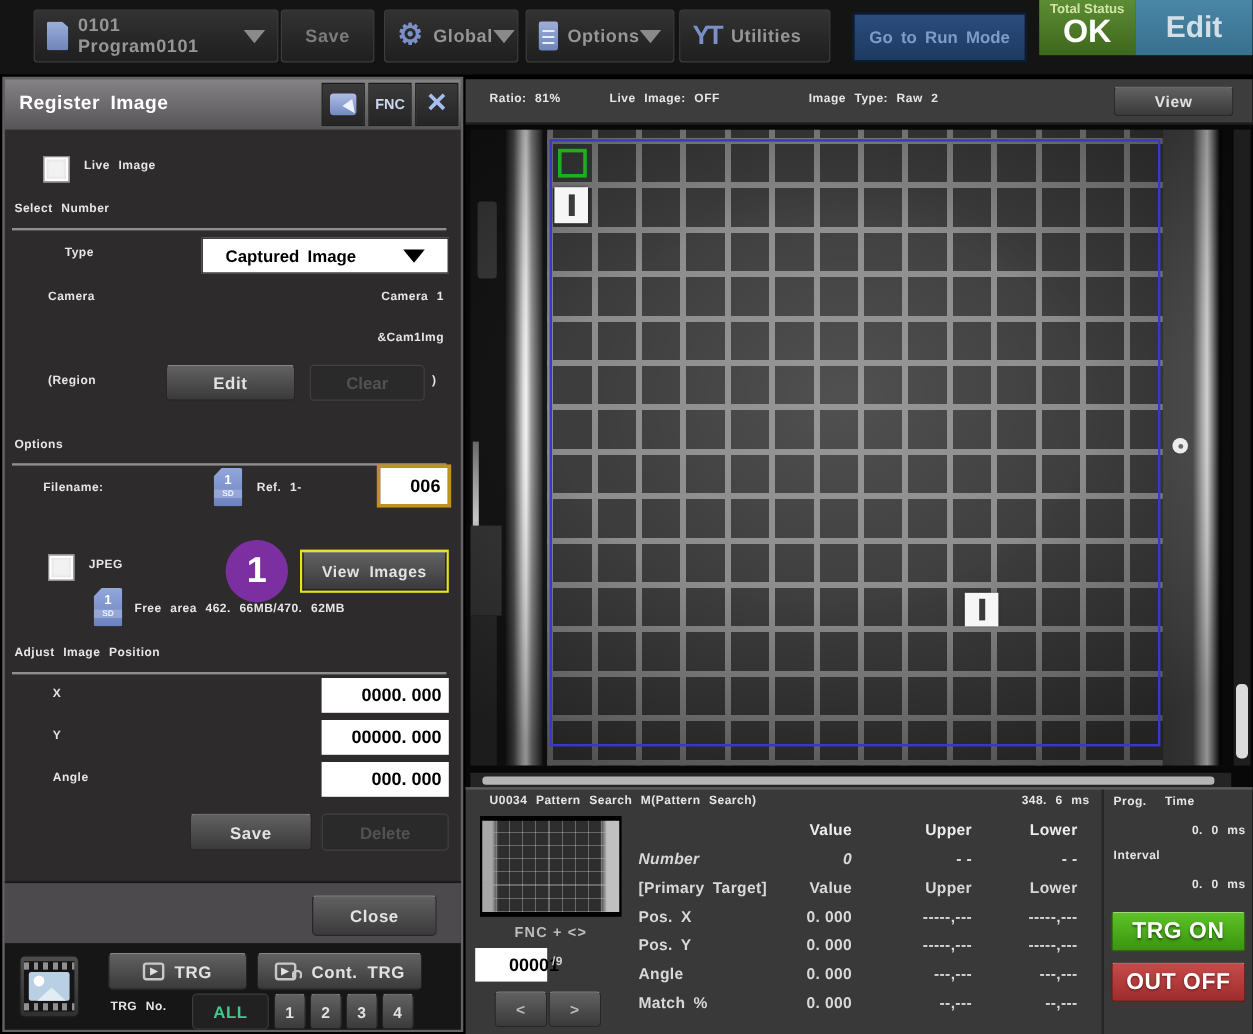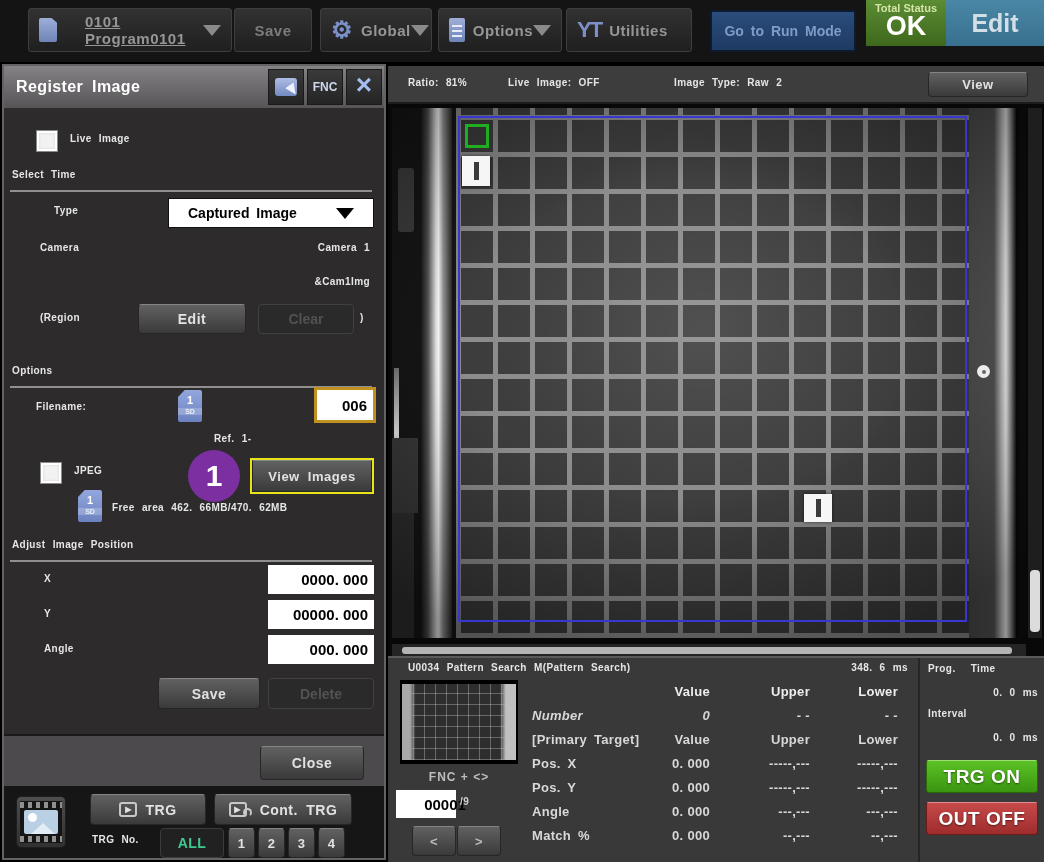"0101 Program0101" span { margin-left: 28px -> 8px; text-decoration: underline -> none }
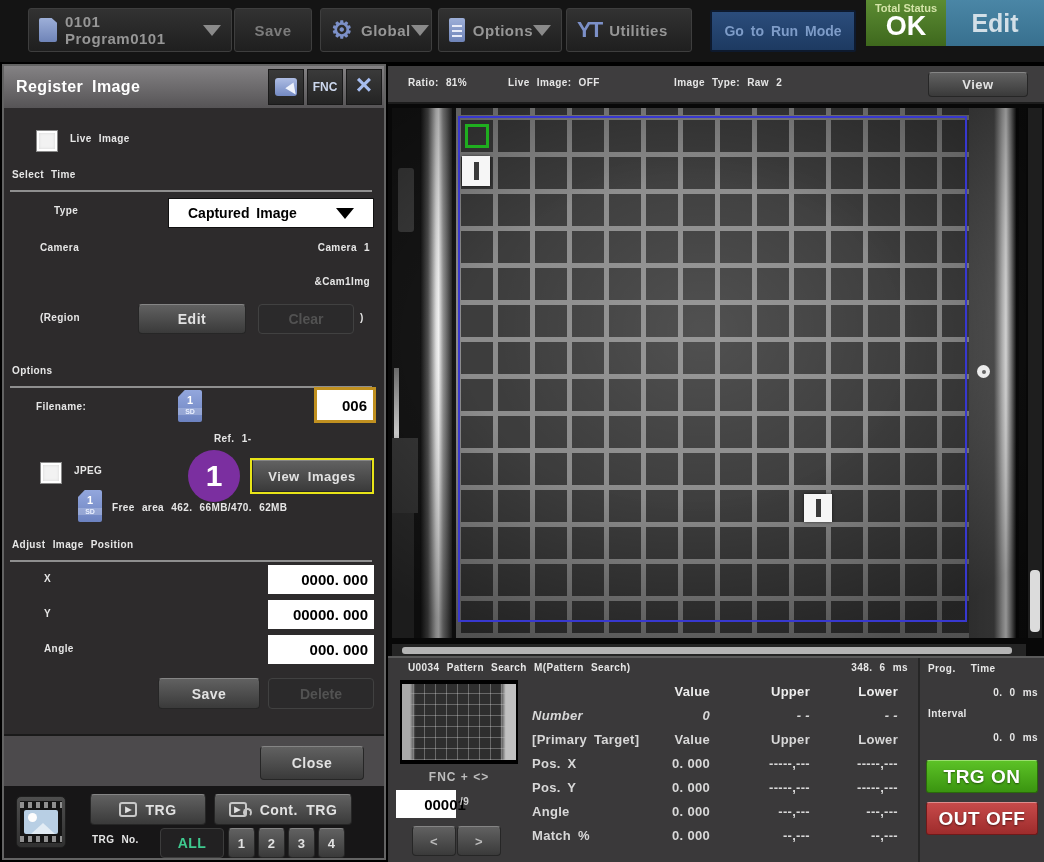"Select Time" span.a { text: Time -> Number }
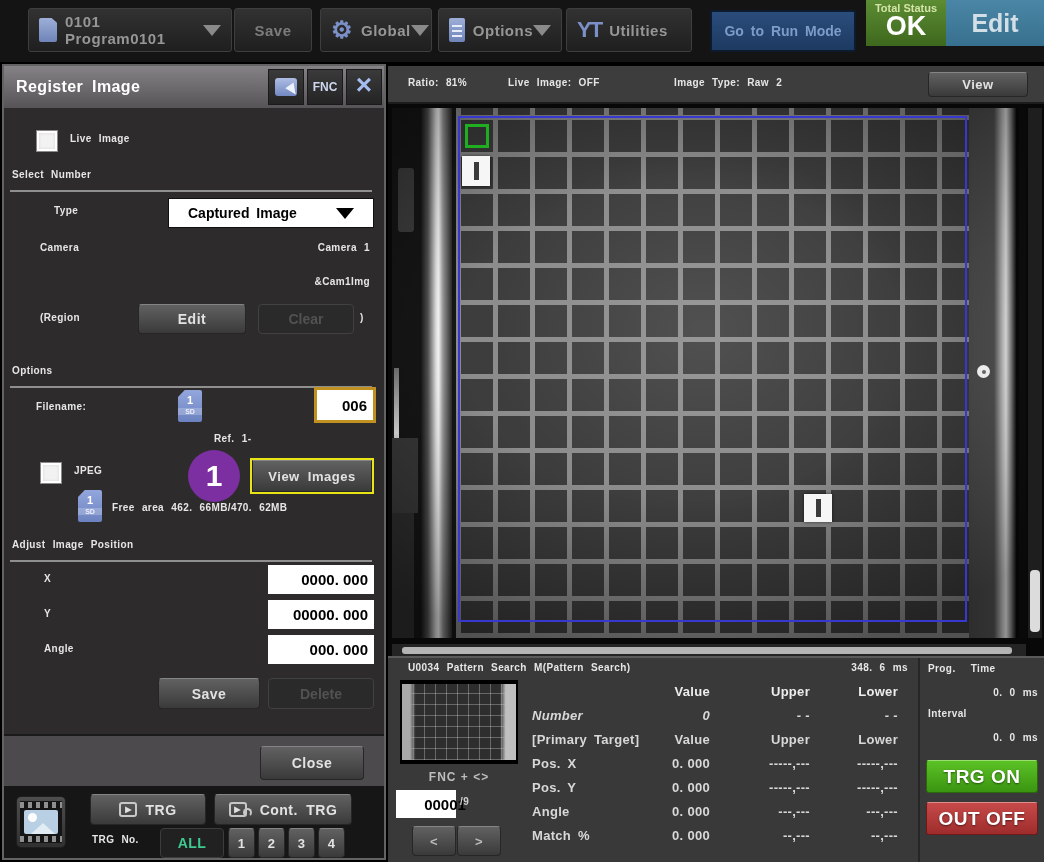"Ref. 1-" span.a { margin-top: 32px -> none }
